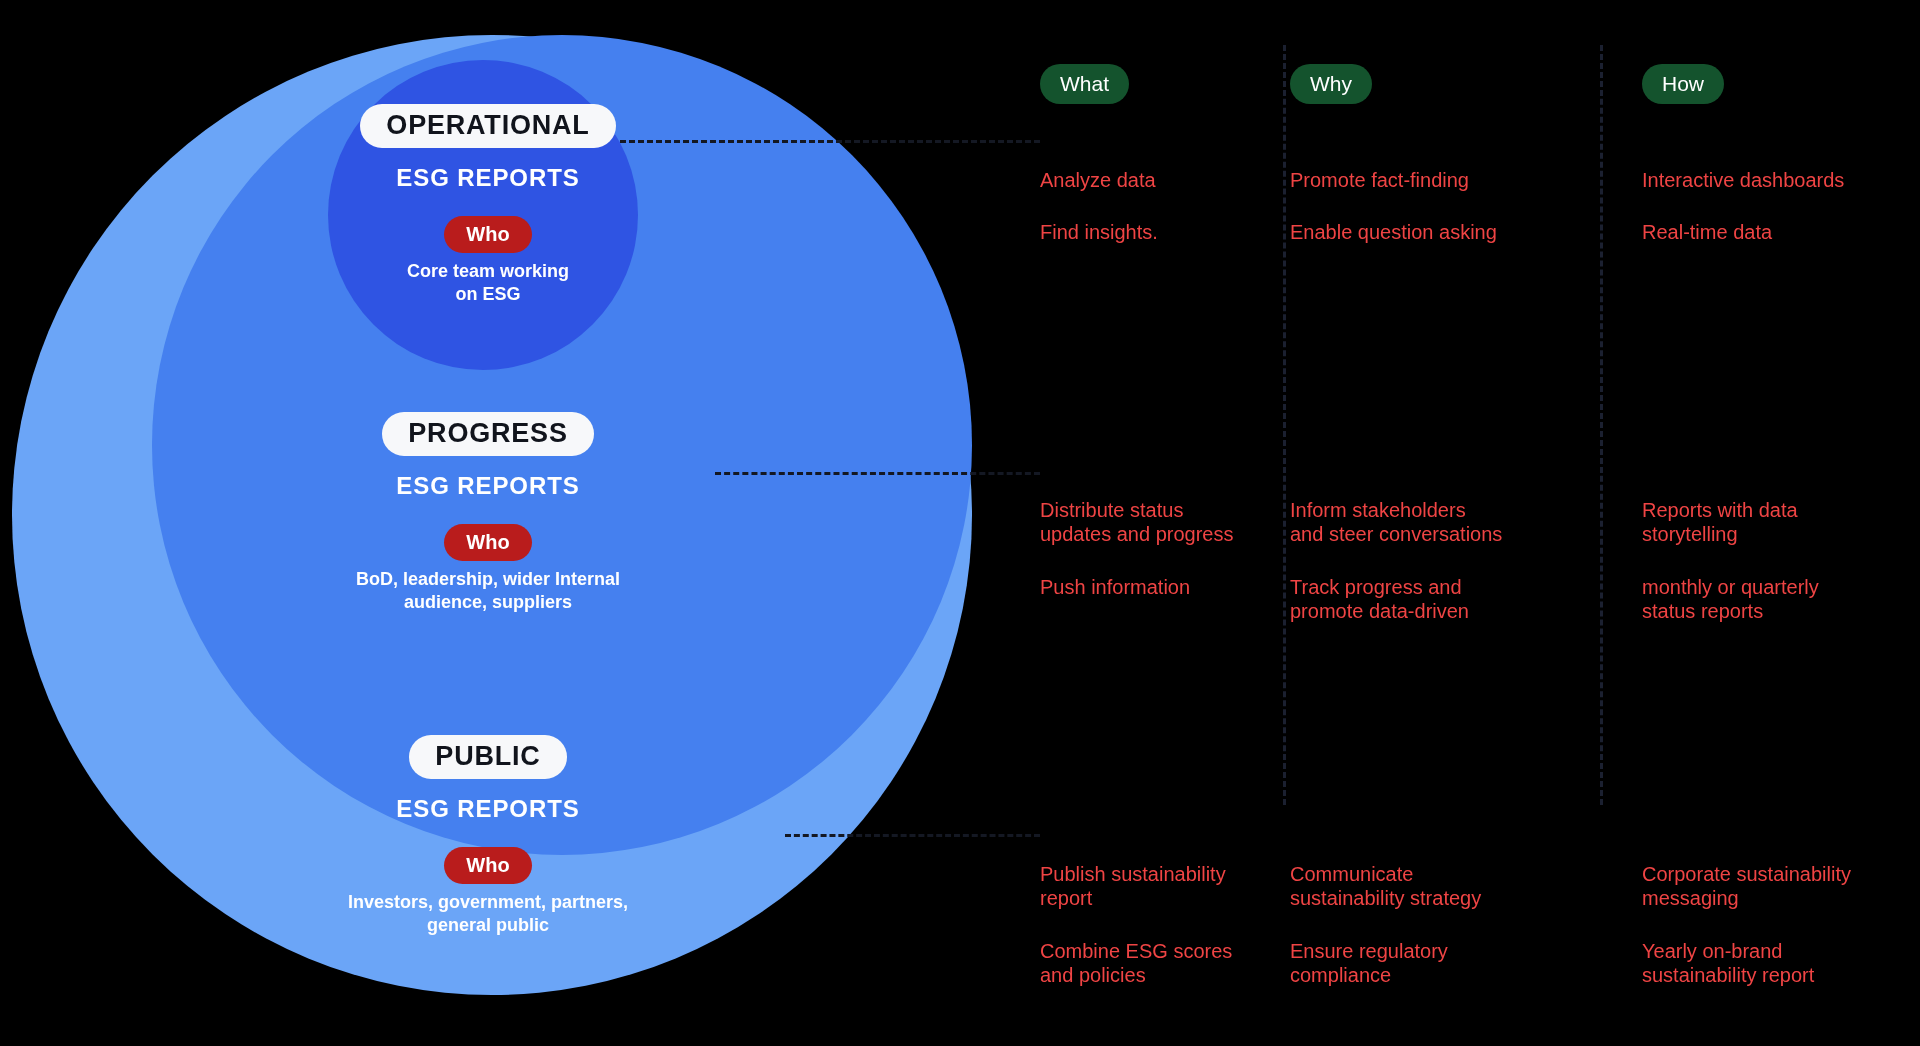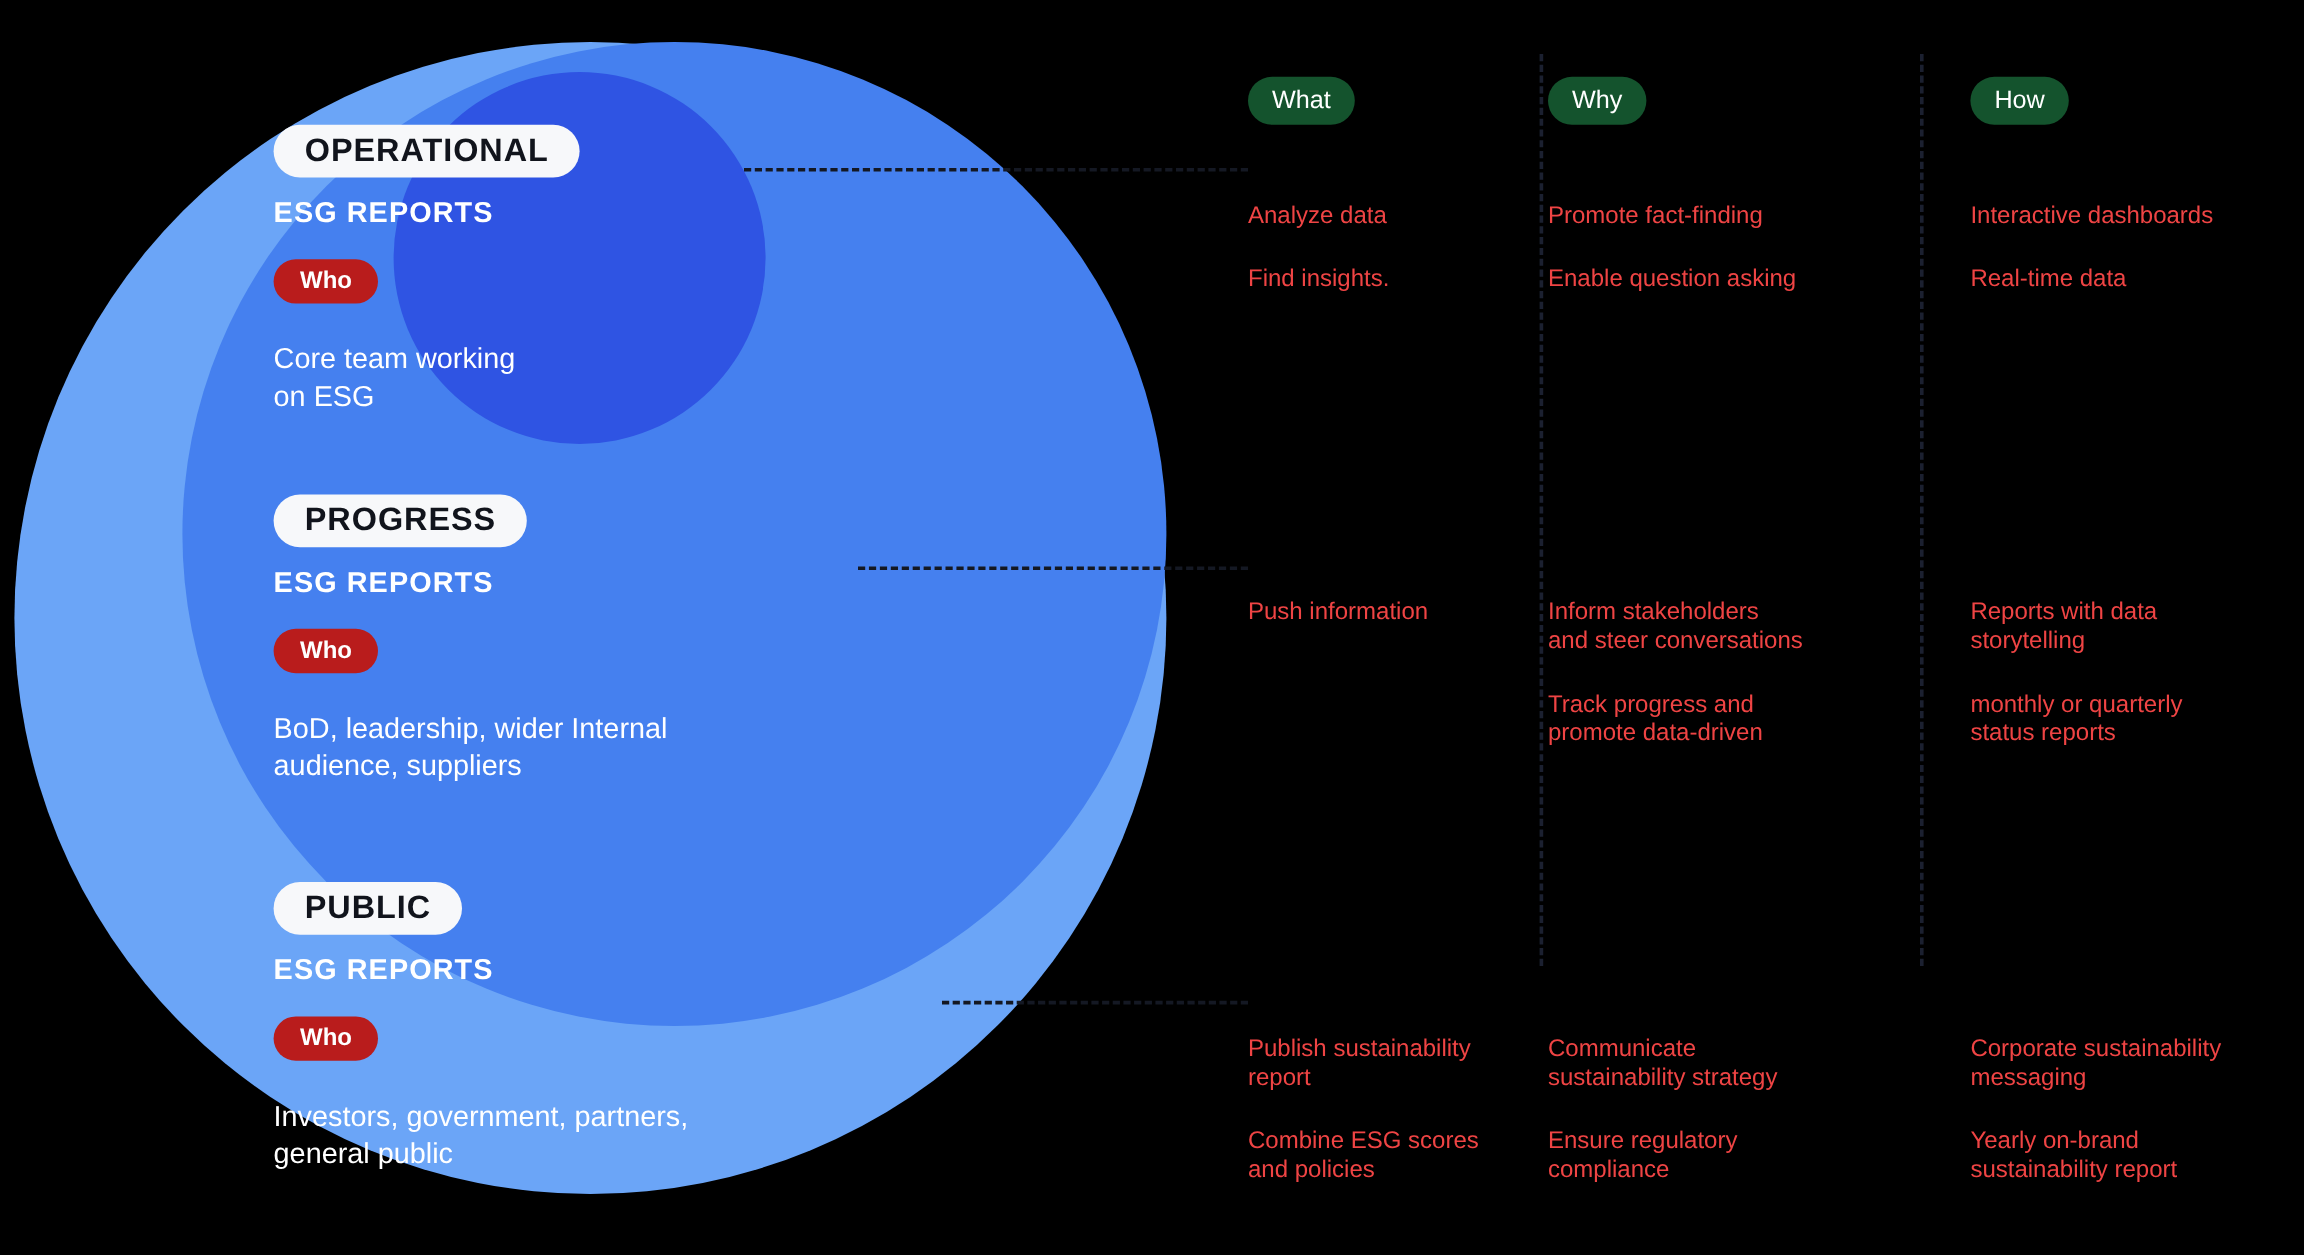"OPERATIONAL" .ring-block { text-align: left -> center }
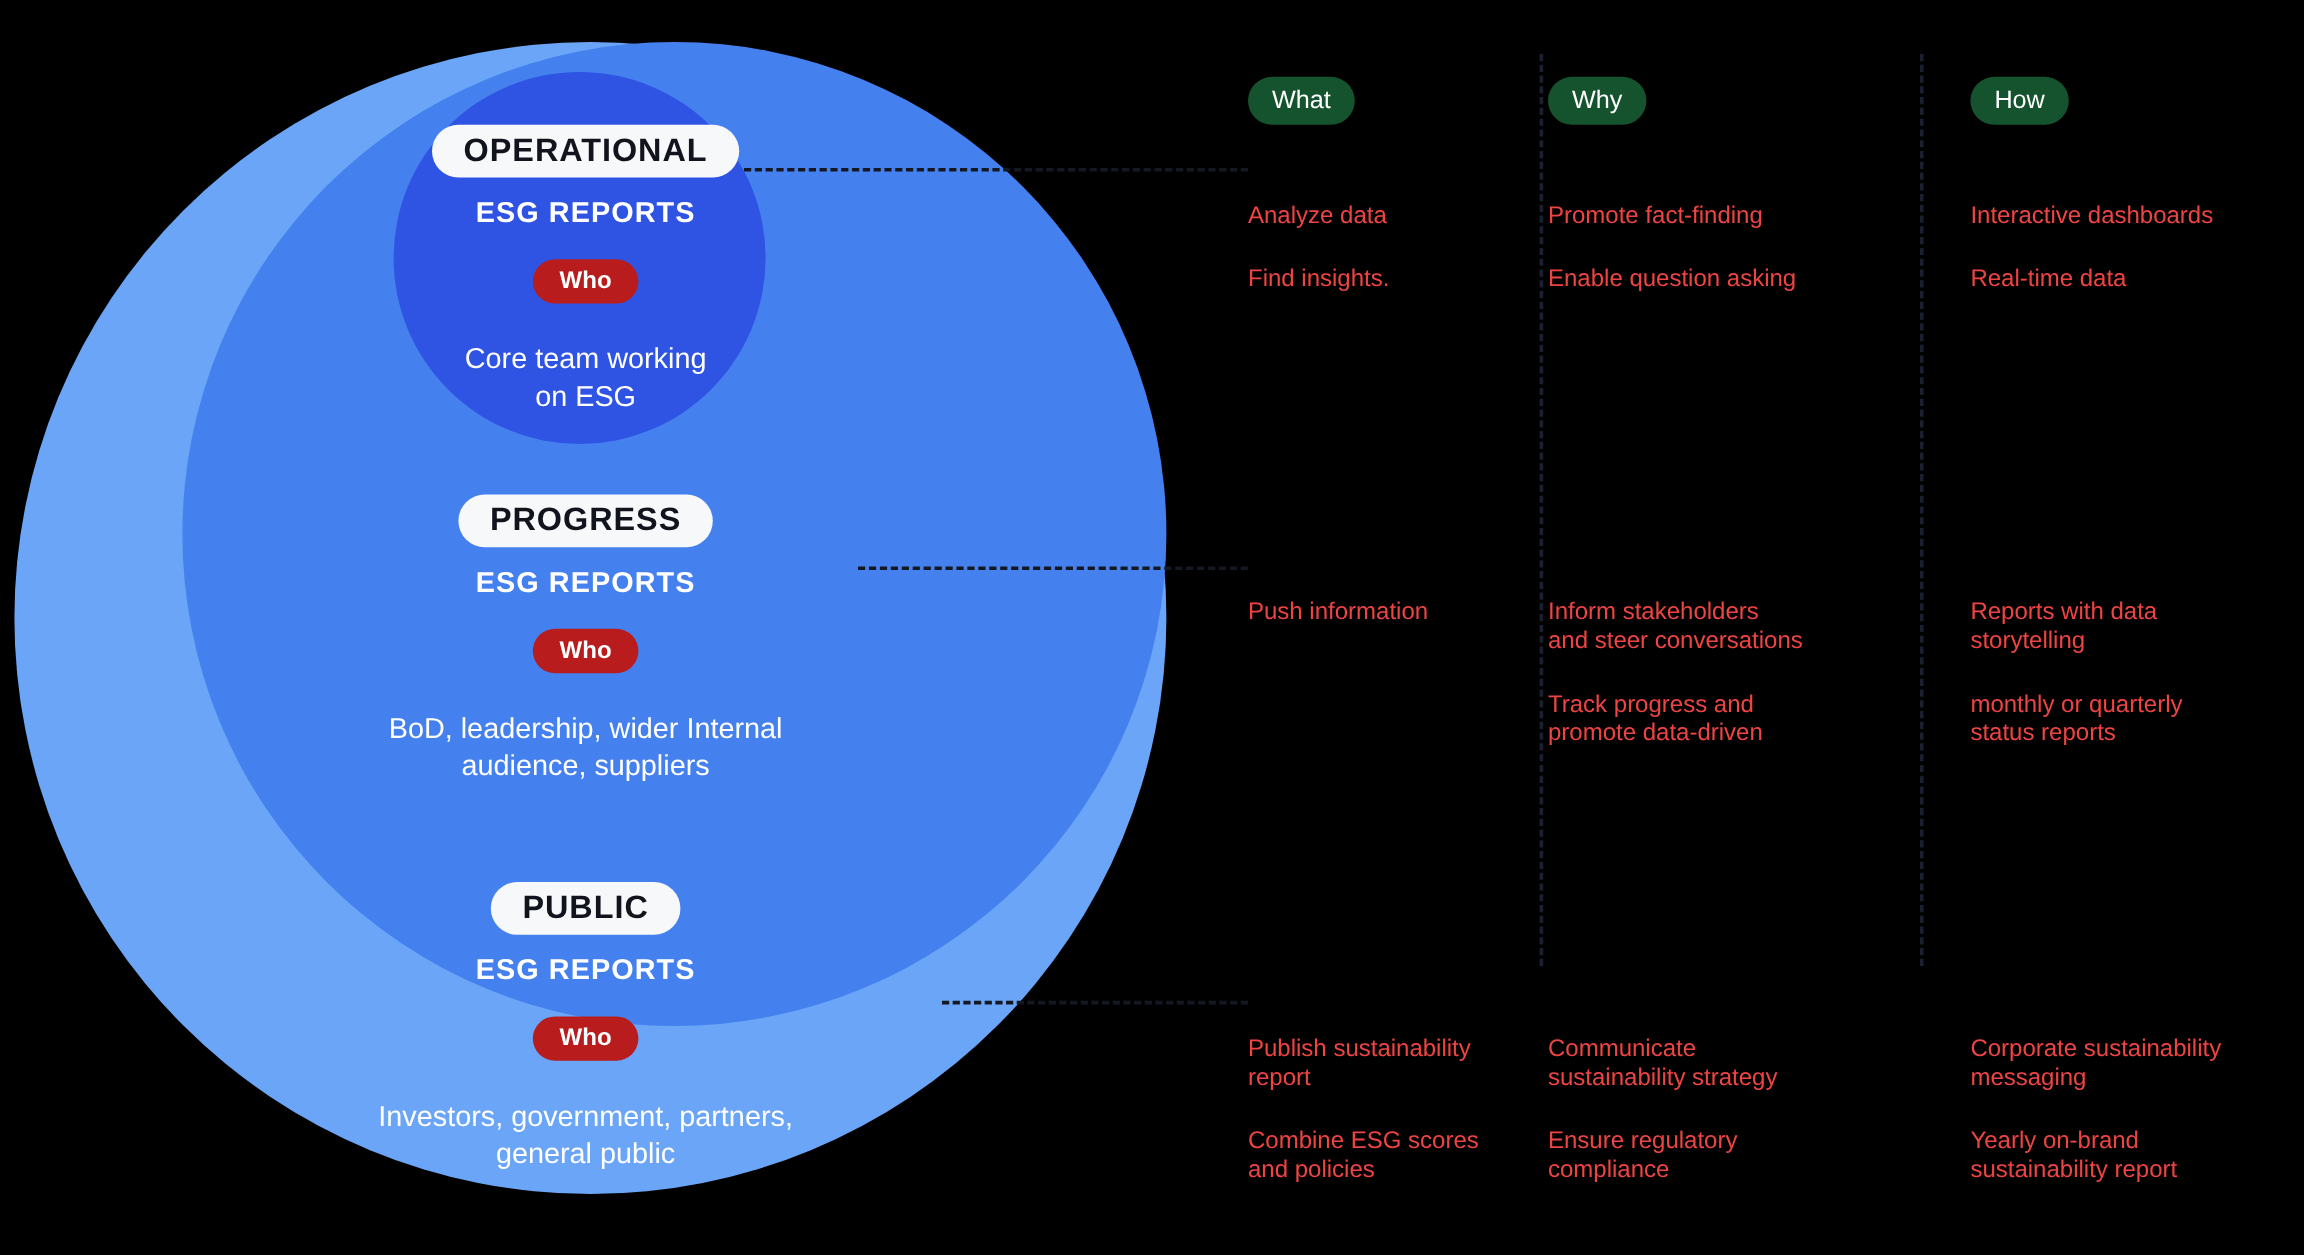"Core team working" .who-text { font-size: 24px -> 18px; font-weight: normal -> bold; margin-top: 32px -> 7px }
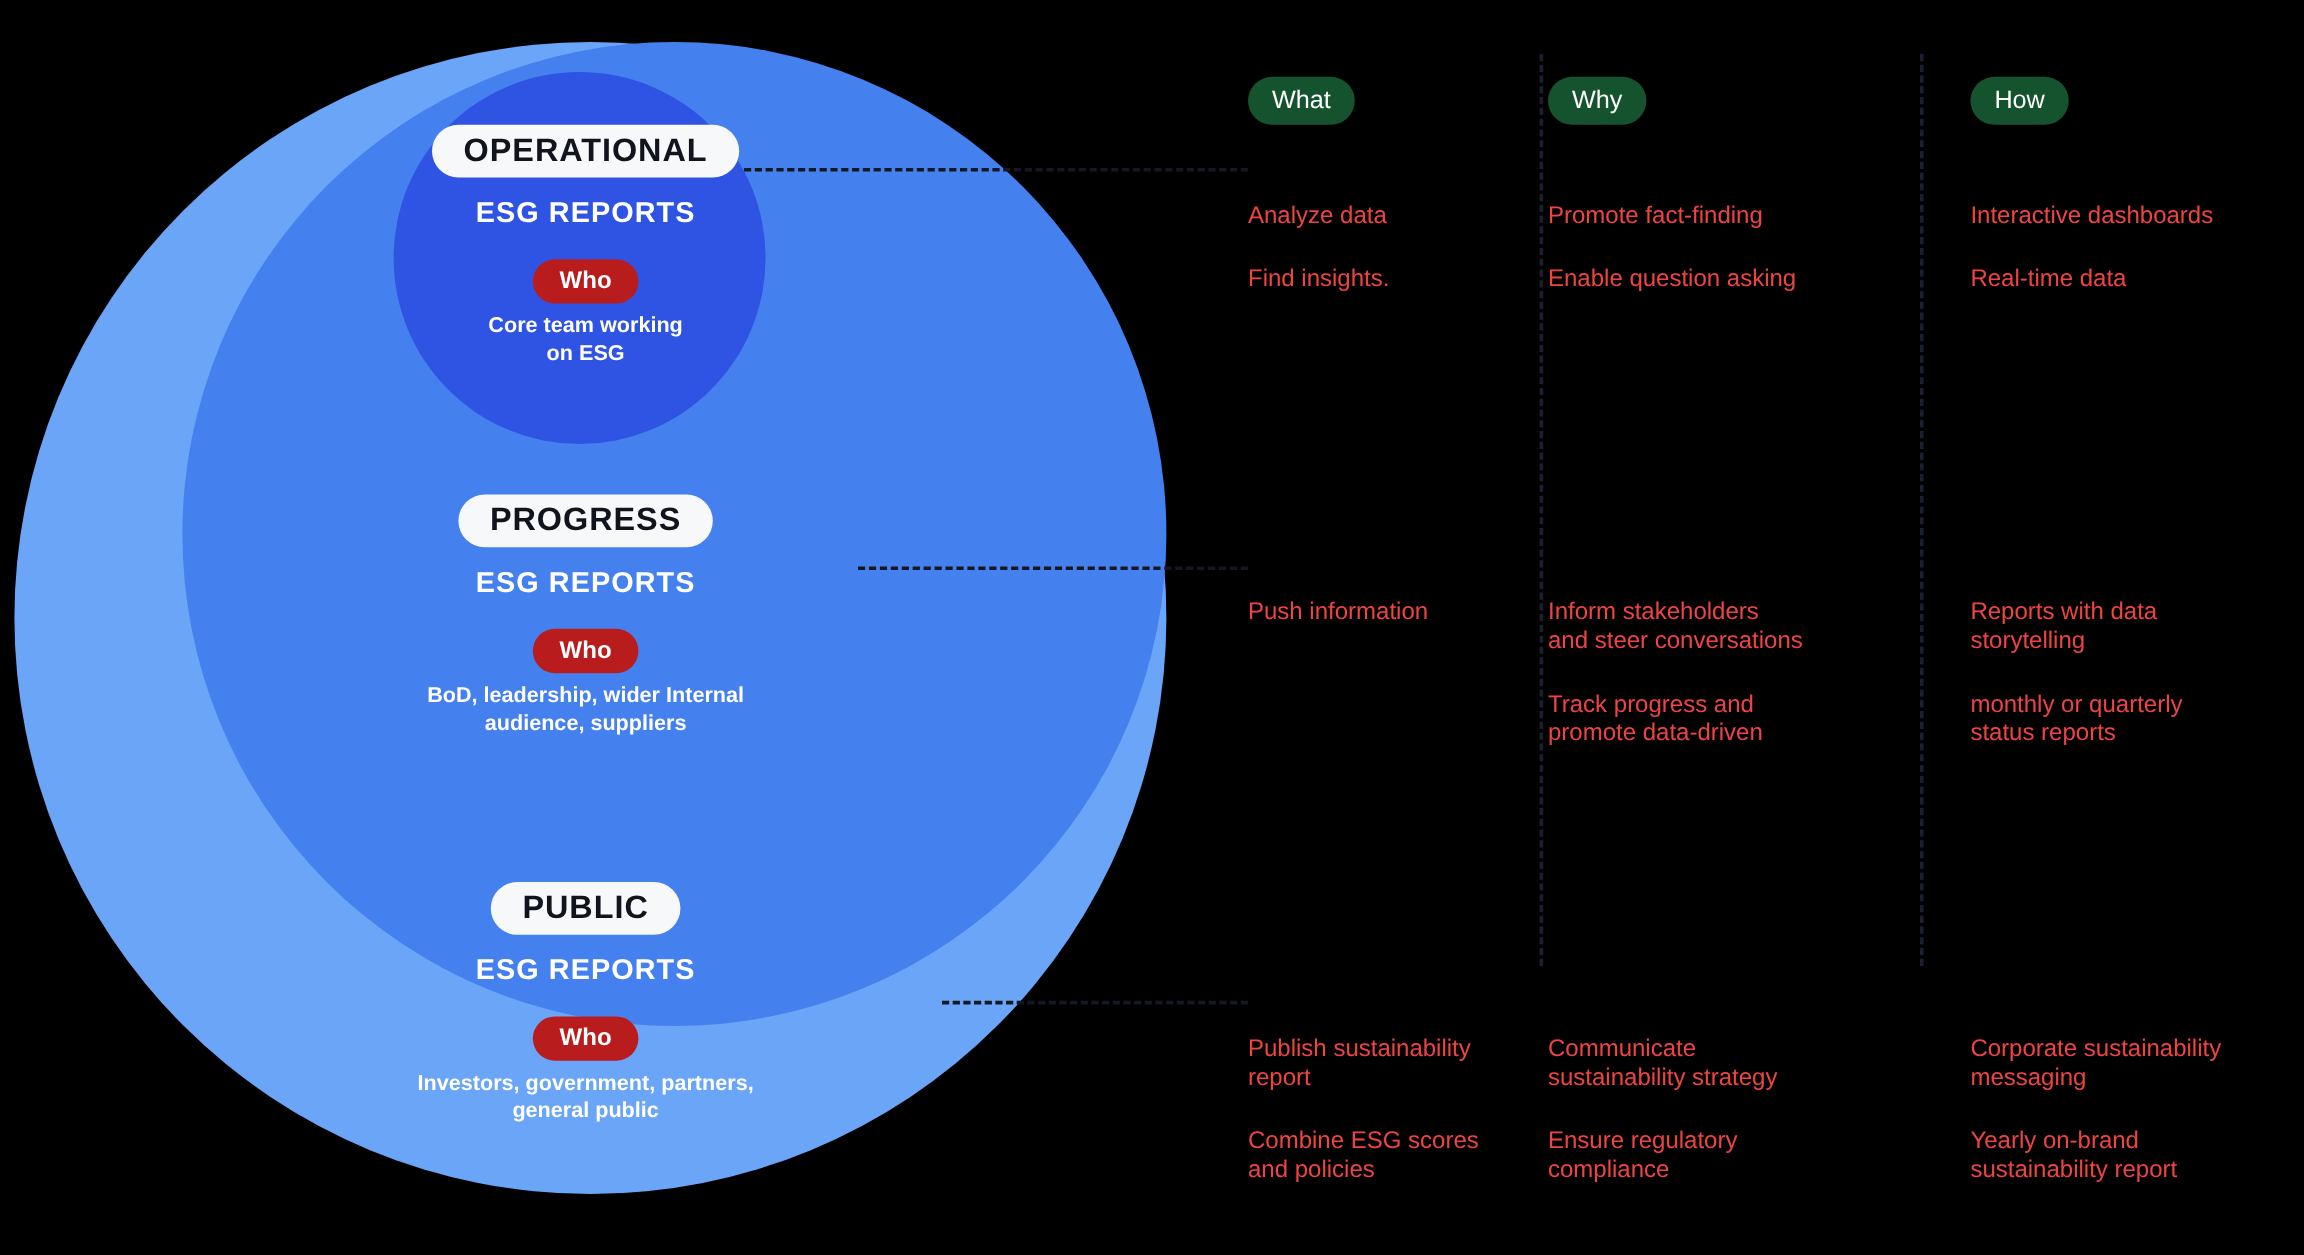"Distribute status" div.col-entry { html: none -> <div>Distribute status<br>updates and progress</div> }
